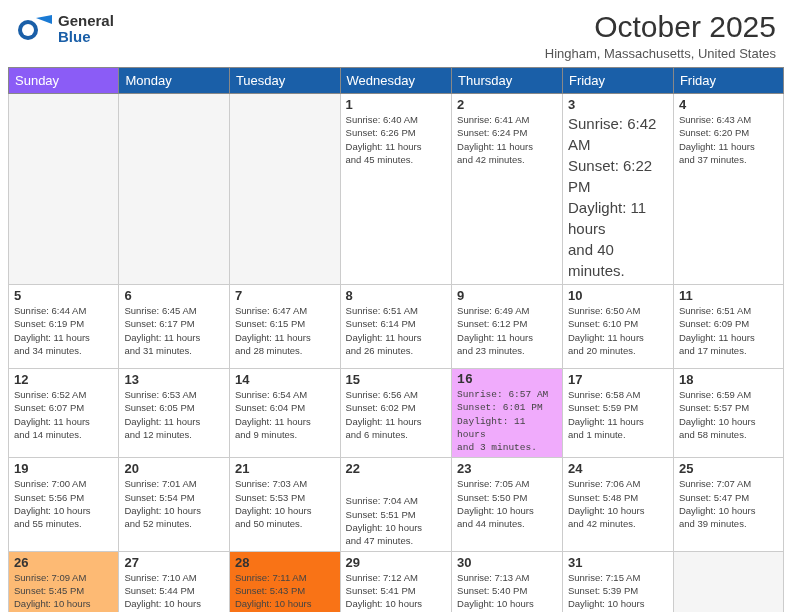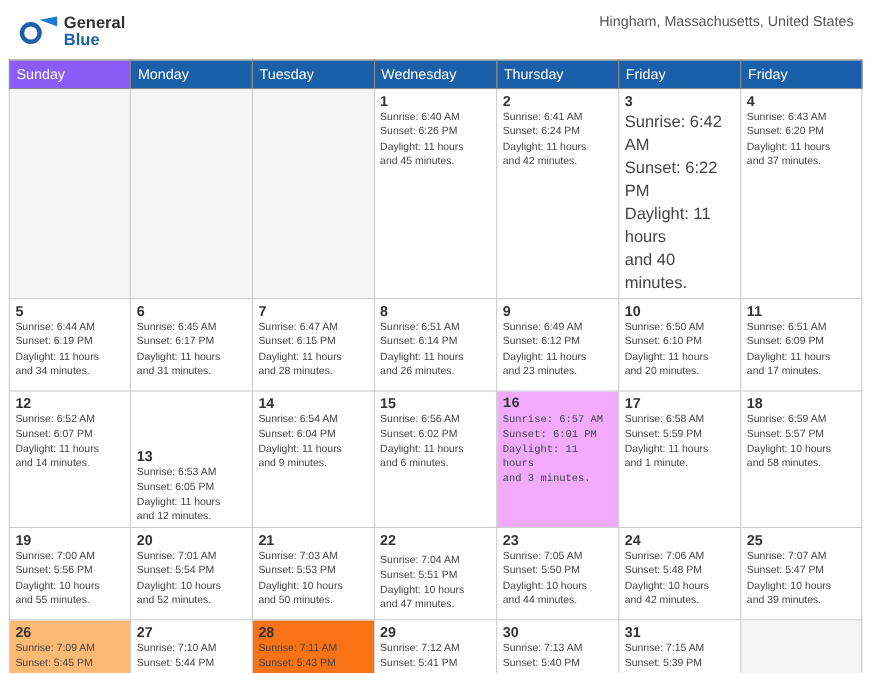"October 2025" div { html: none -> <div>October 2025</div> }
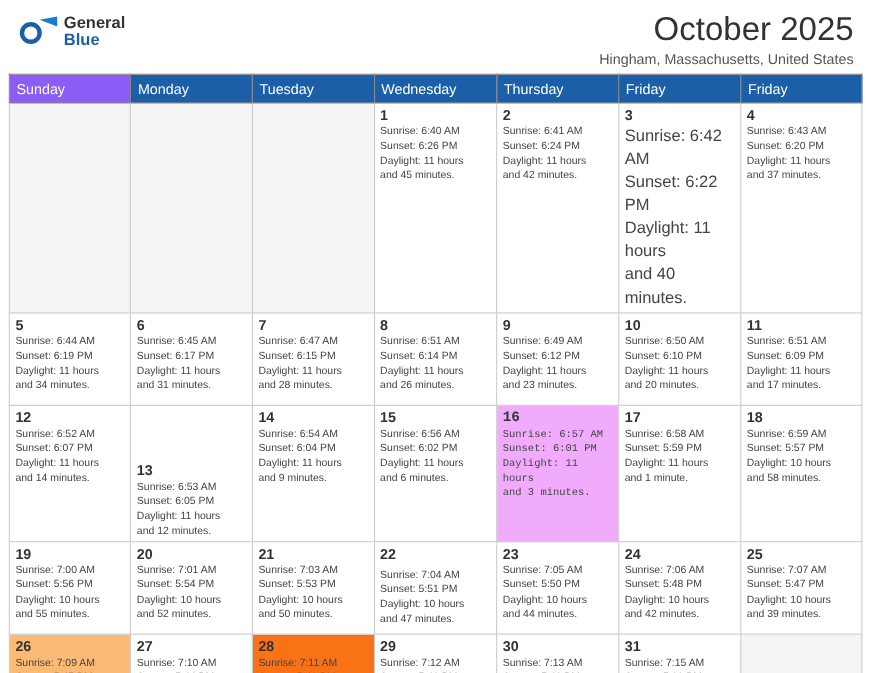"13" span { margin-top: 48px -> none }
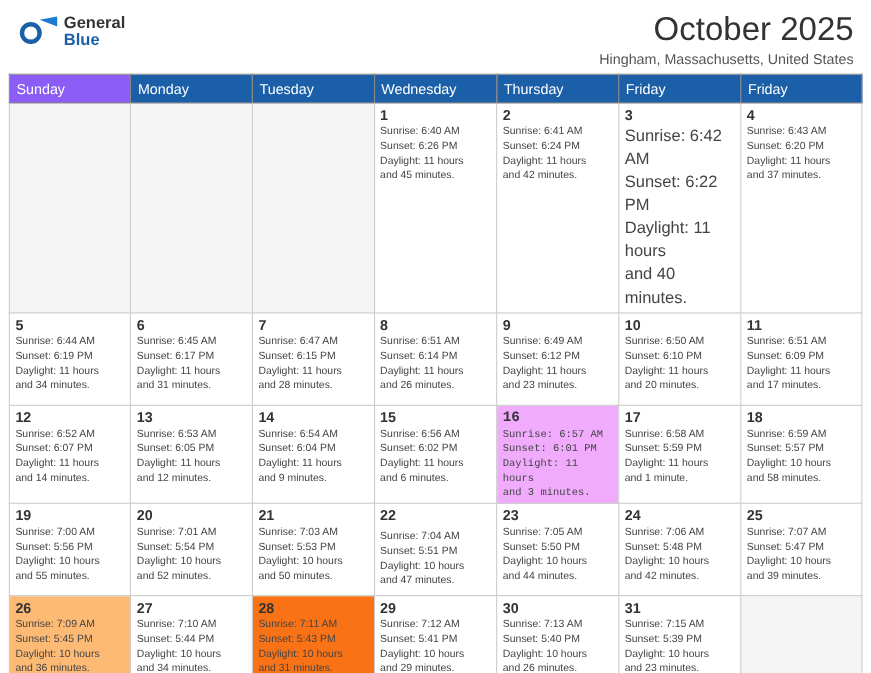"22" span { margin-bottom: 5px -> 18px }
